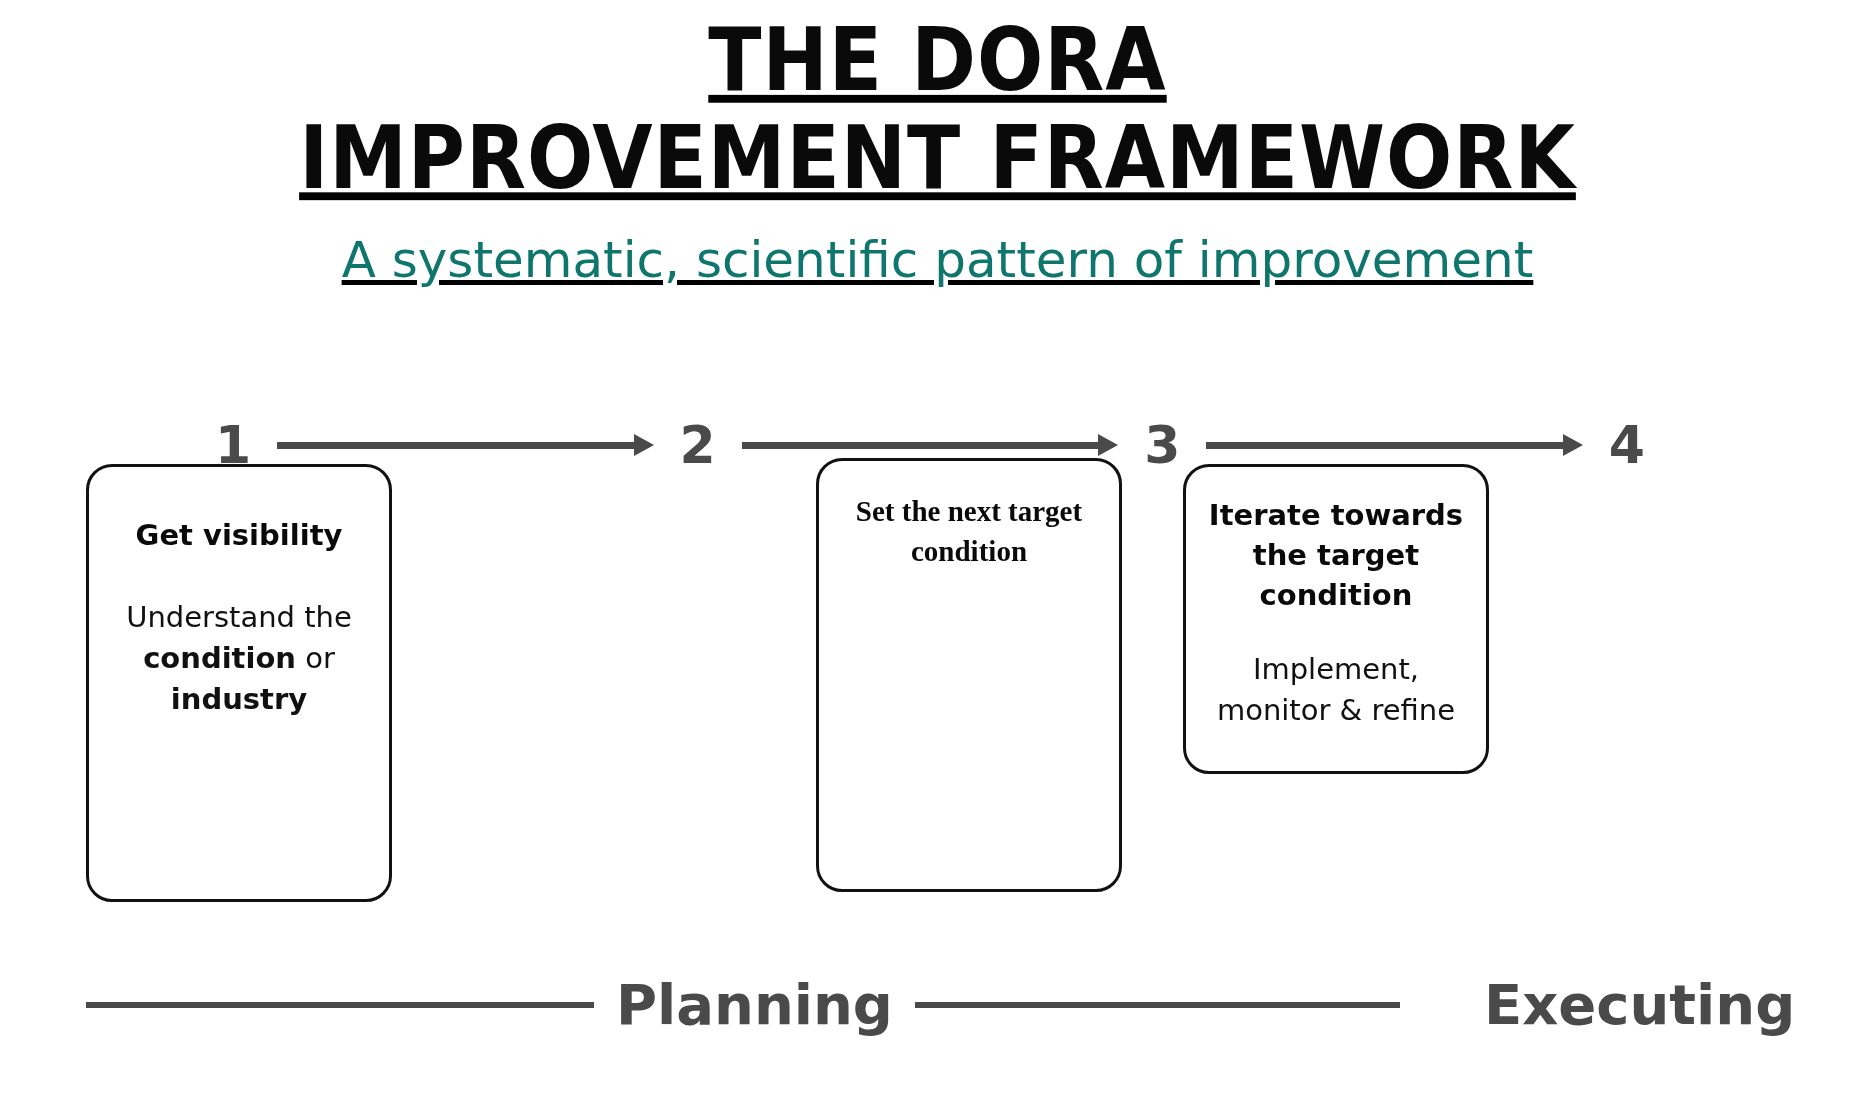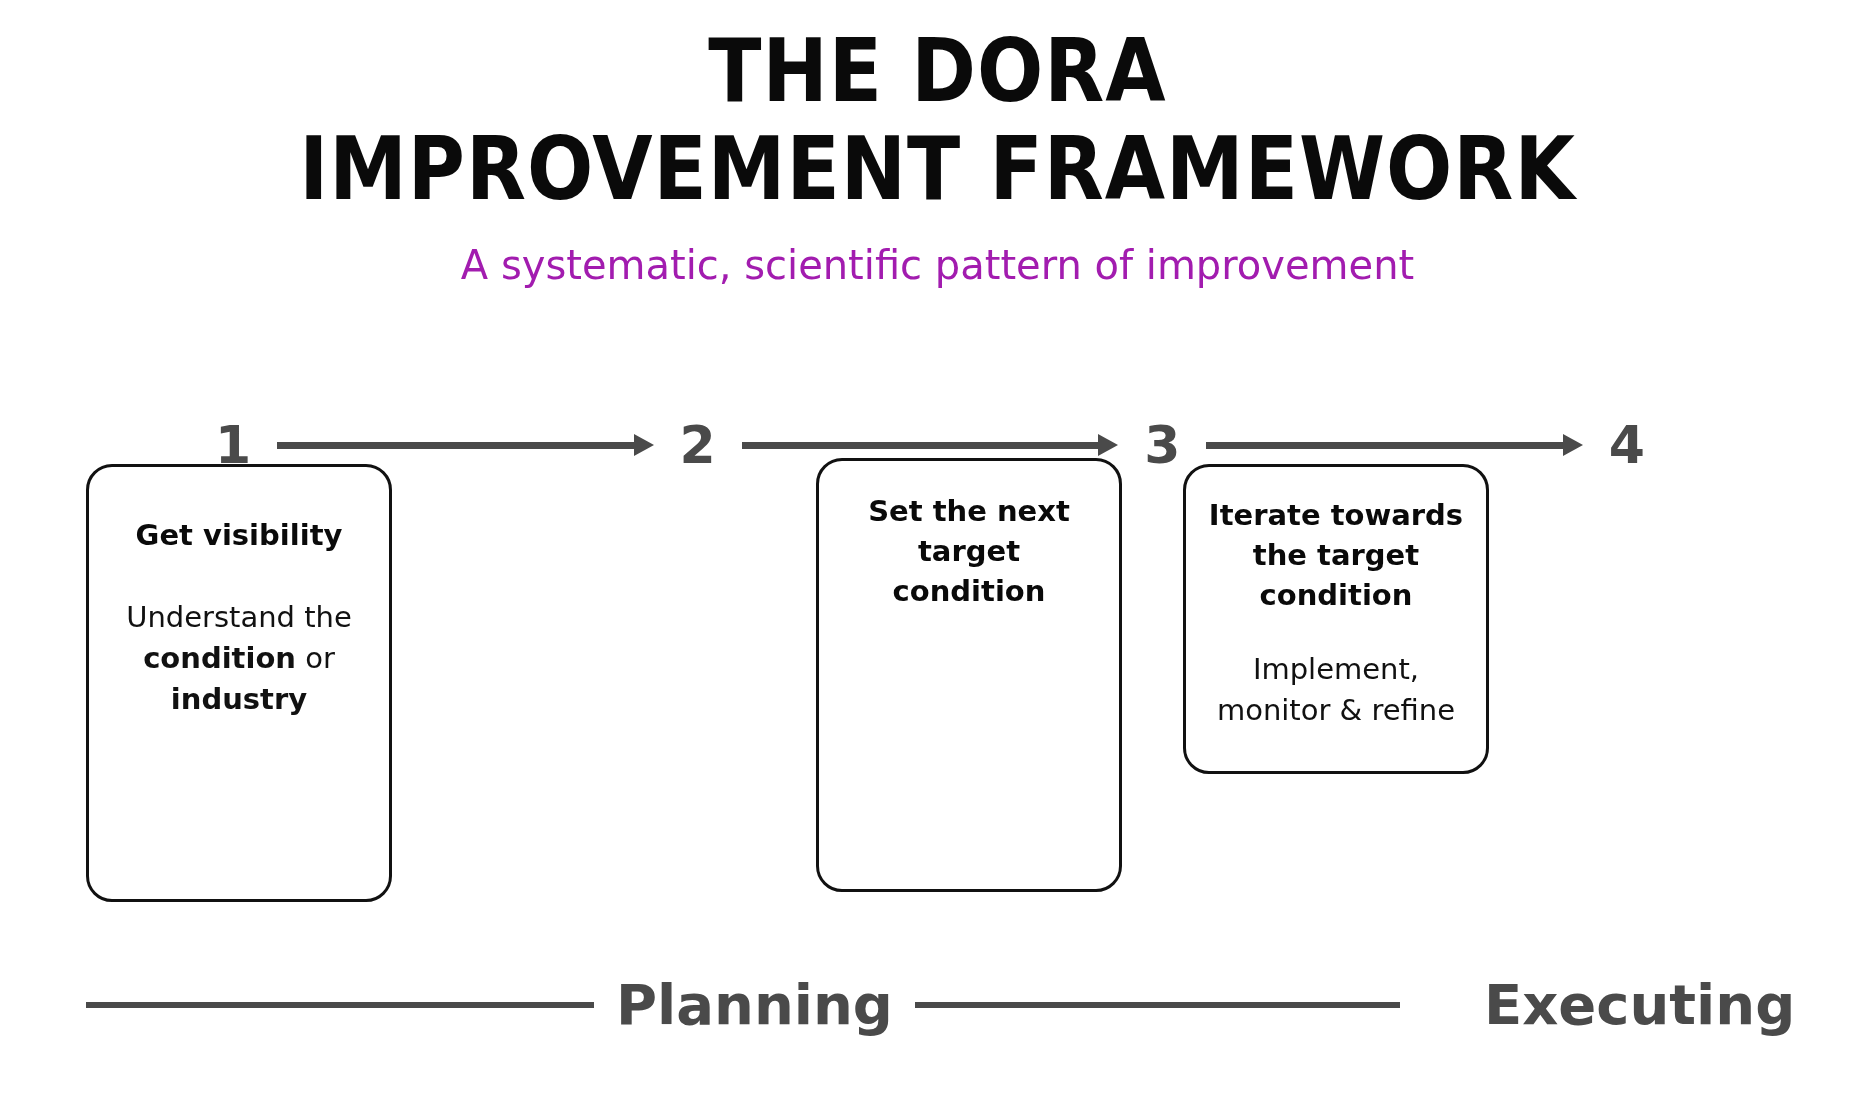"THE DORA" .title-block { padding-top: 23px -> 12px; text-decoration: none -> underline }
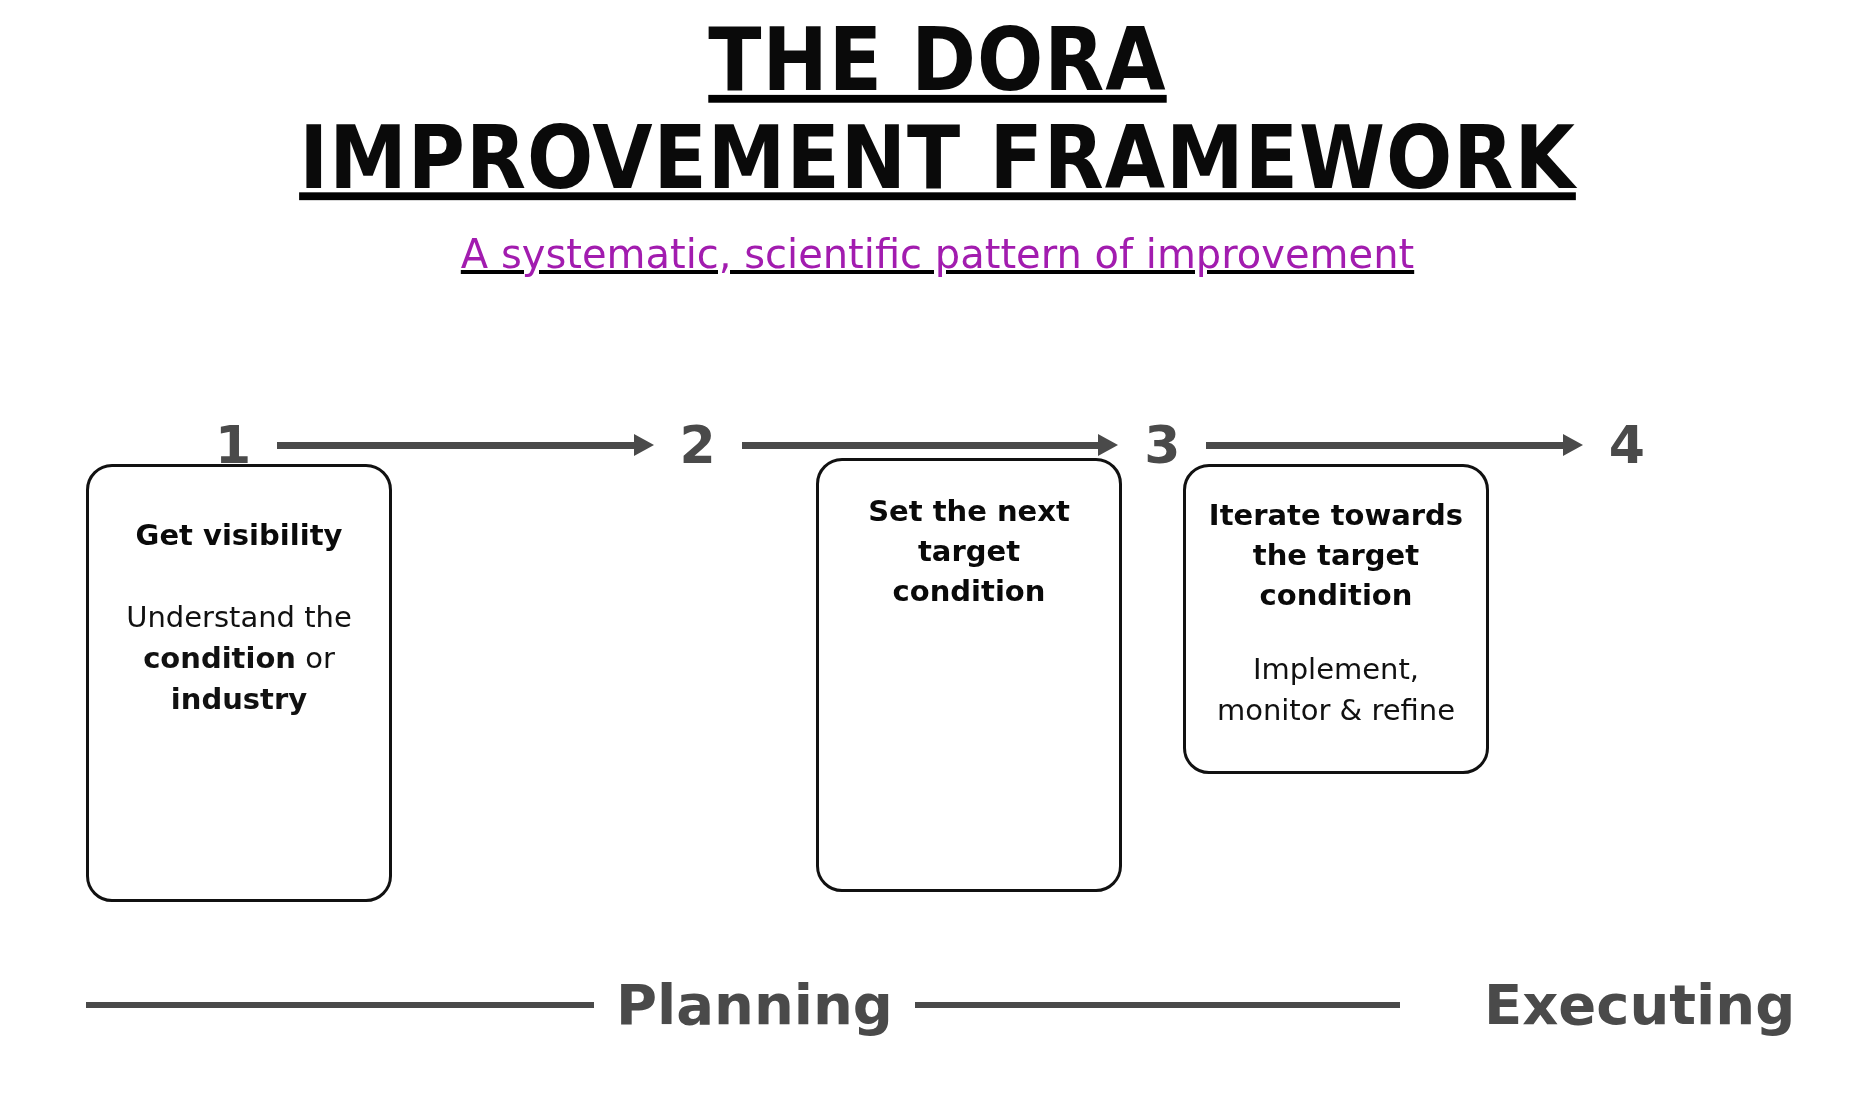"A systematic, scientific pattern of" .subtitle { color: #a21caf -> #0f766e; font-size: 40px -> 50px }
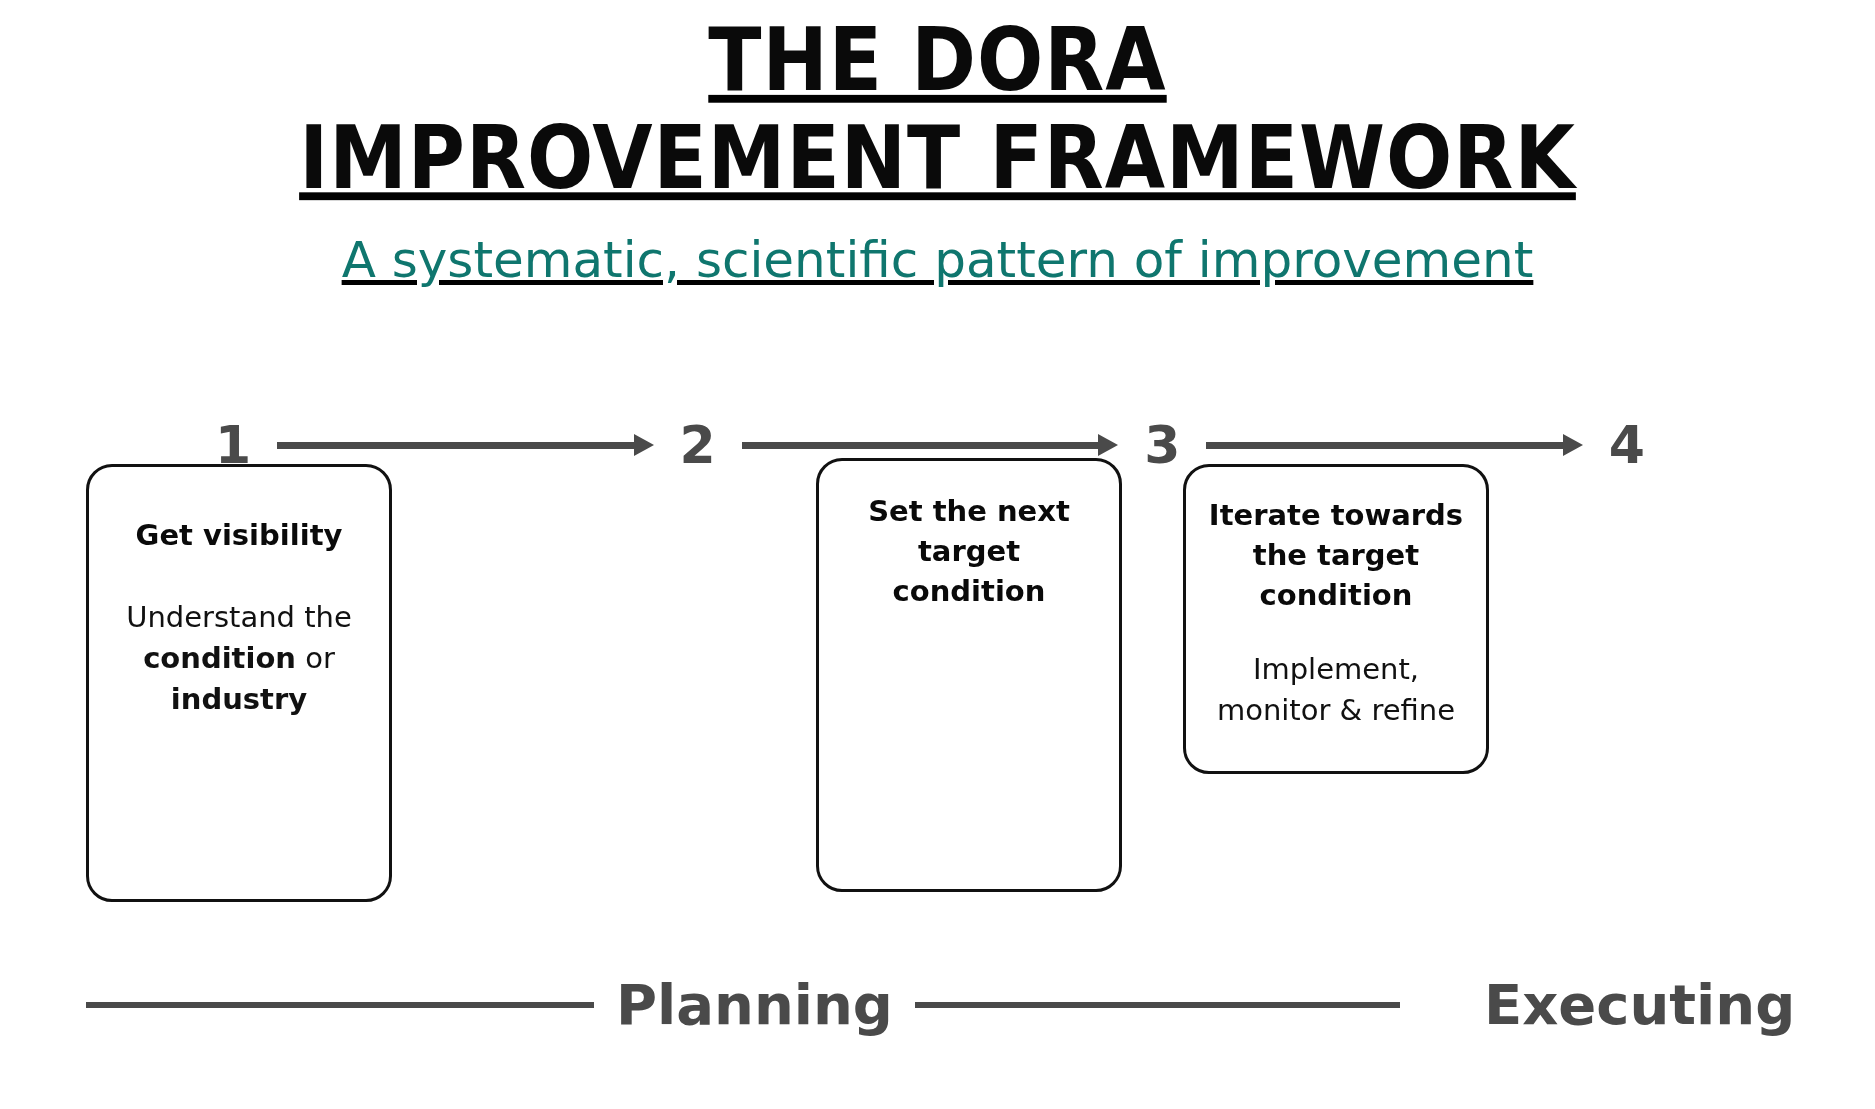"Set the next target condition" .card-3 .card-head { font-family: none -> Liberation Serif, serif }
